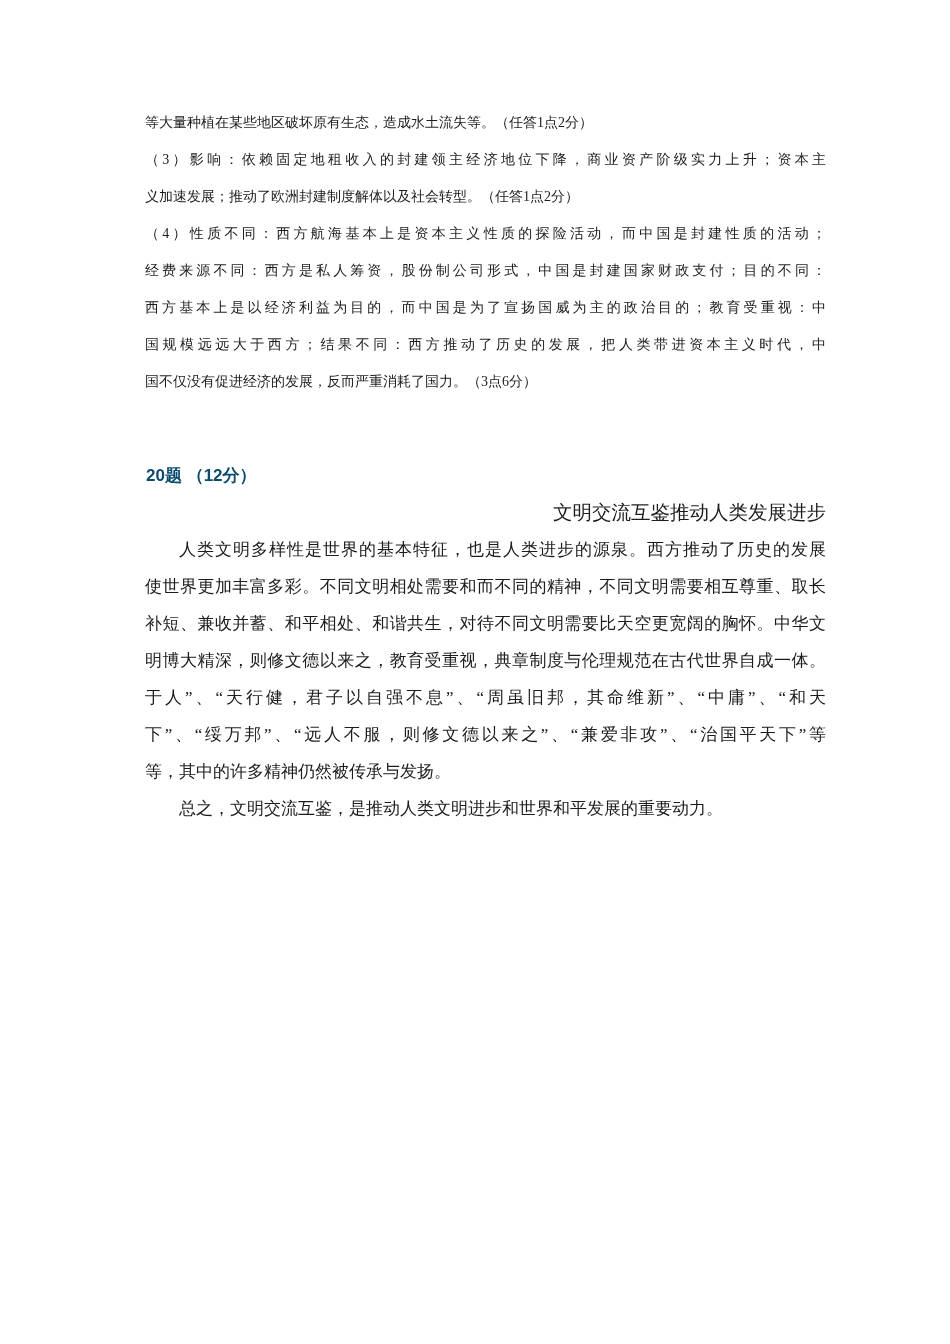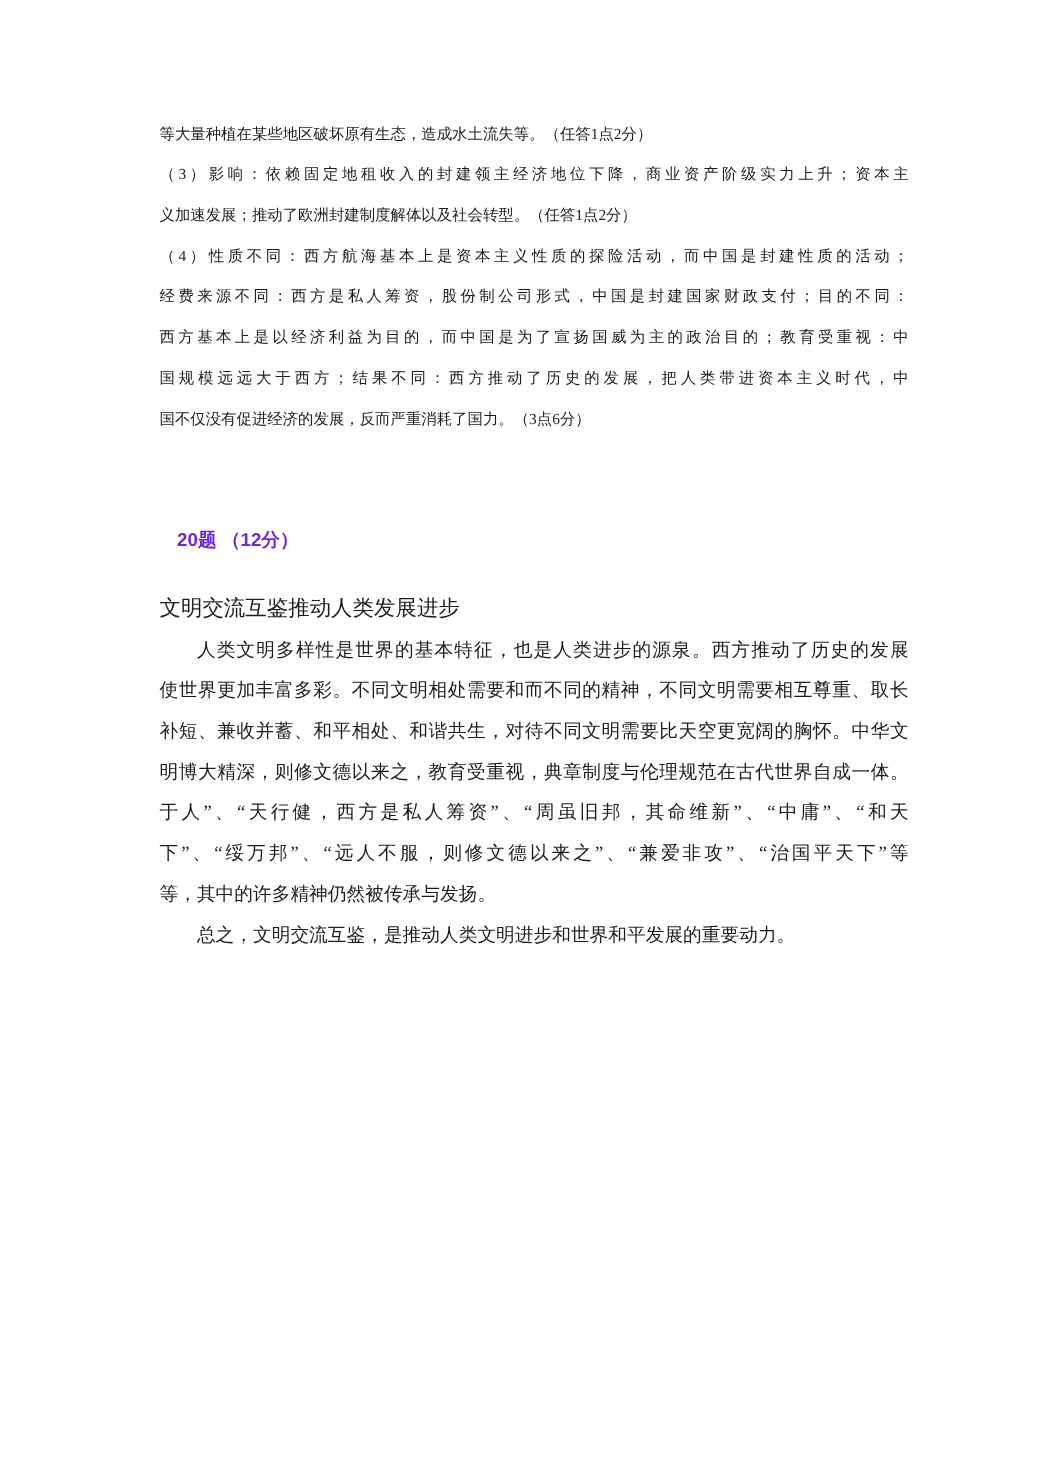"20题 （12分）" .q-heading { color: #6d28d9 -> #0c4a6e; margin: 16px -> 1px }
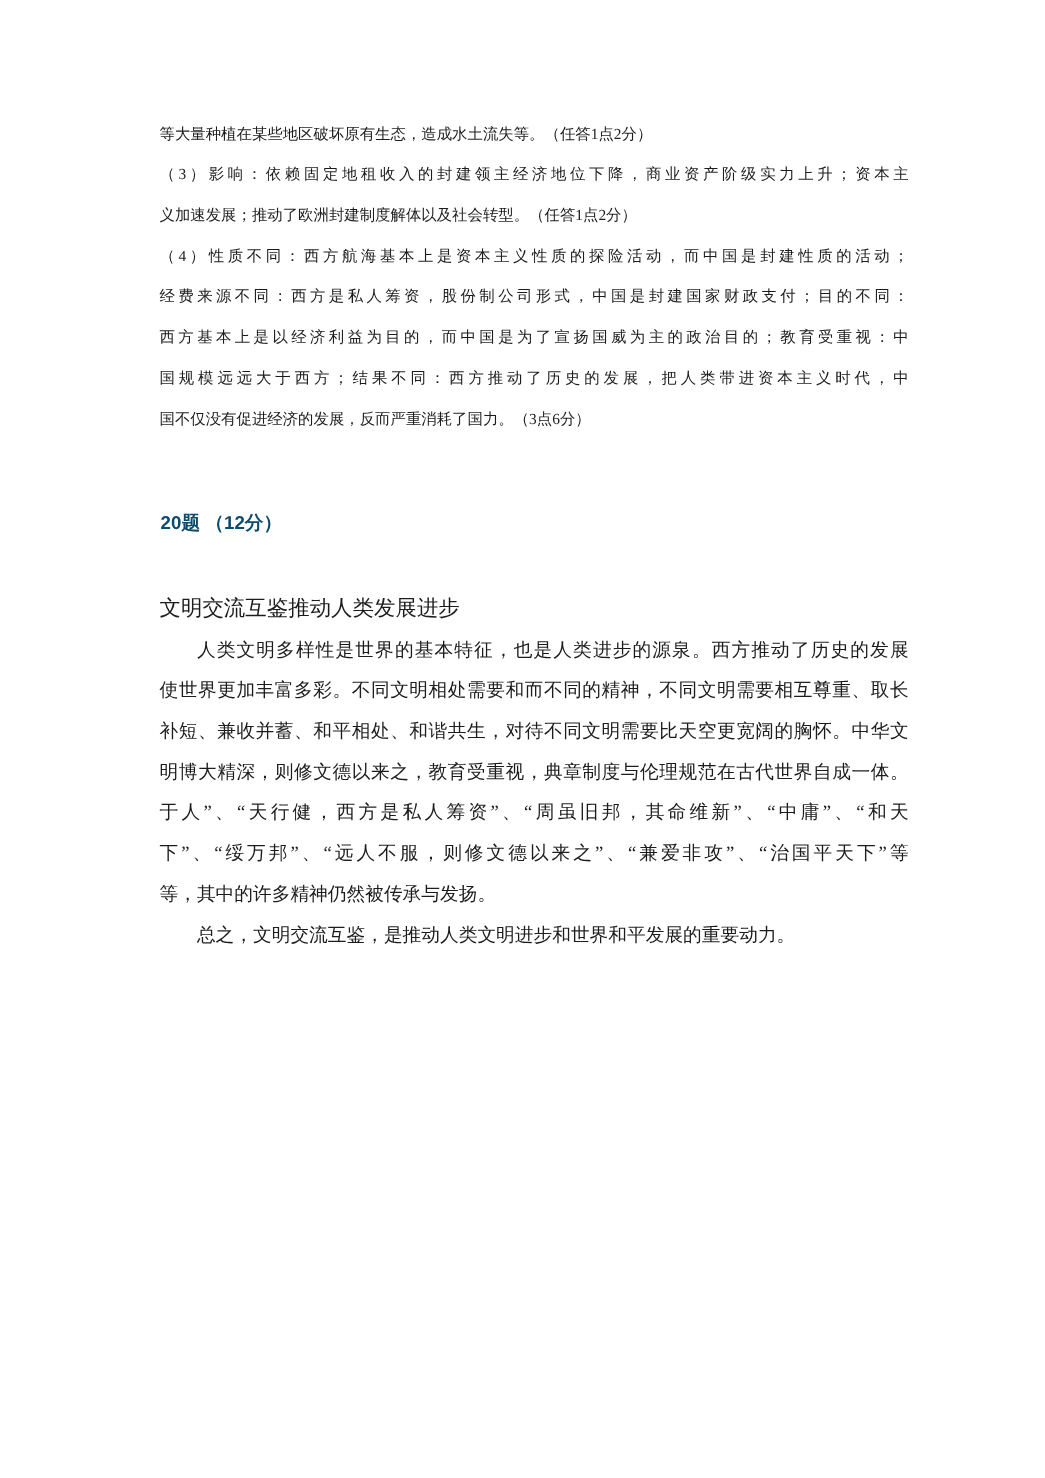"文明交流互鉴推动人类发展进步" .essay-title { margin-top: 41px -> none; text-align: left -> right }
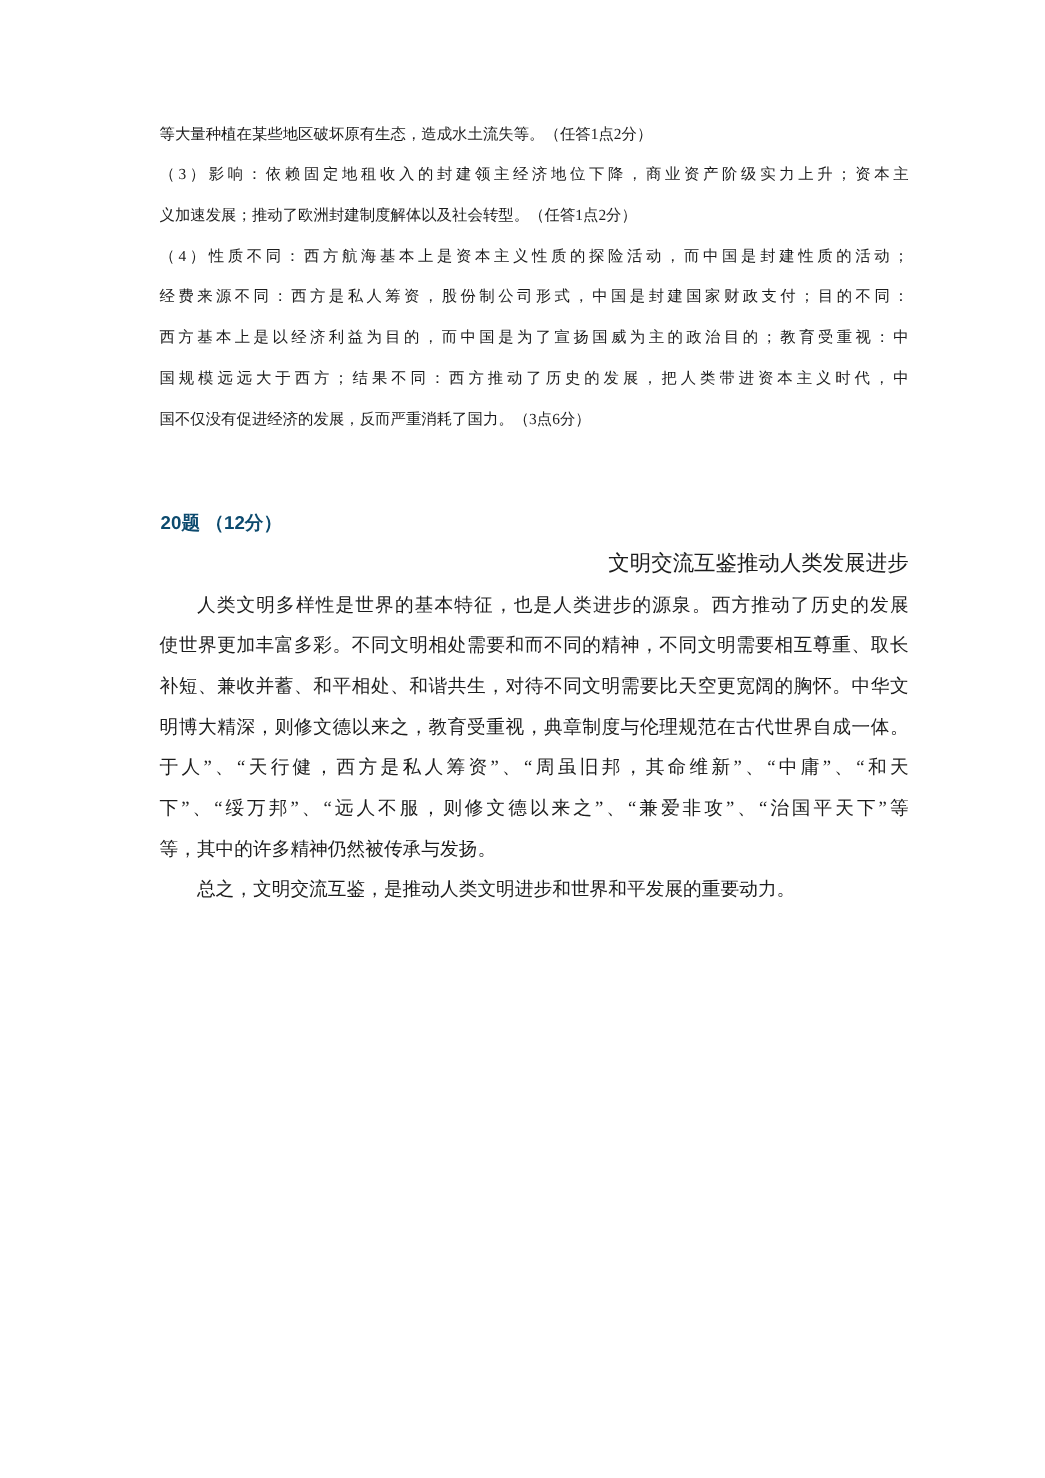"于人”、“天行健，西方是私人筹资”、“周虽旧邦，其命维新”、“中庸”、“和天" div.line { text: 西方是私人筹资 -> 君子以自强不息 }
